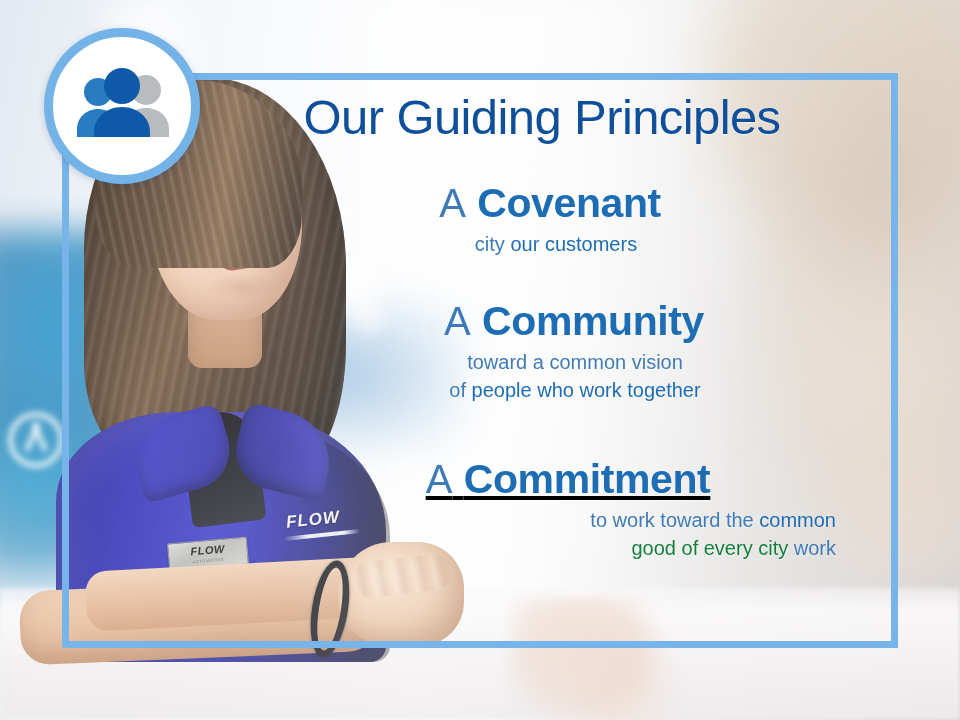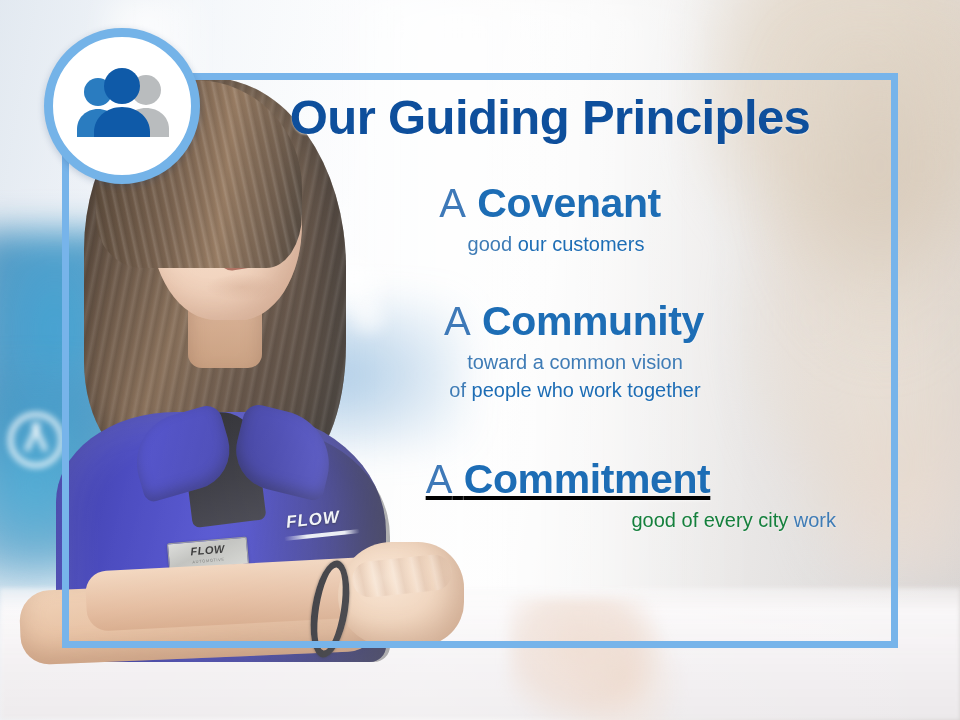"Our Guiding Principles" .headline { font-weight: bold -> normal; left: 220px -> 212px }
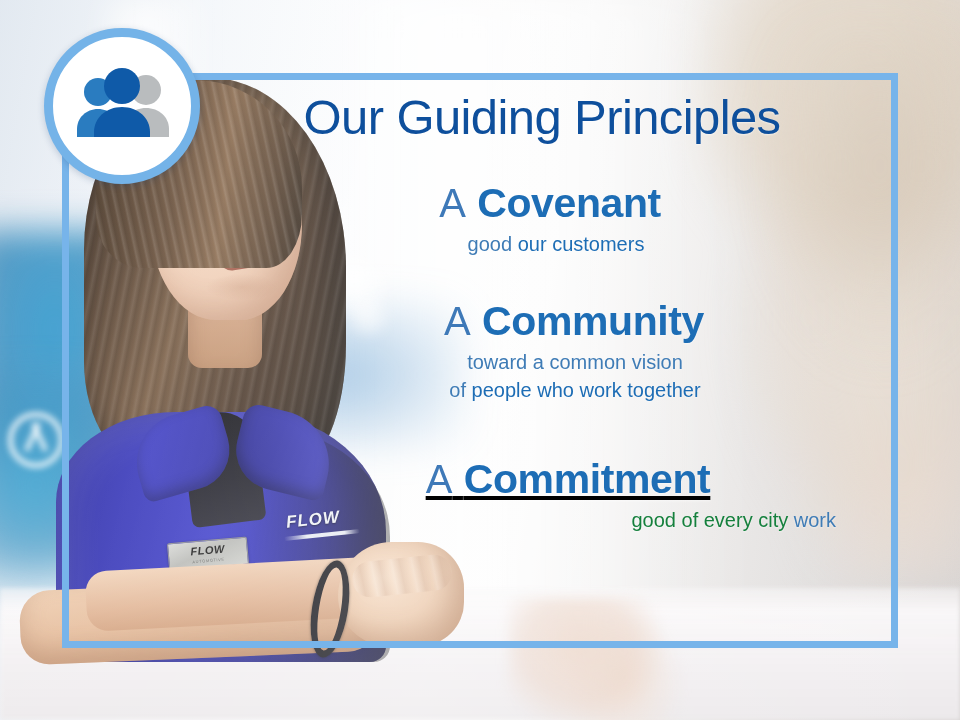"good" span { text: good -> city }
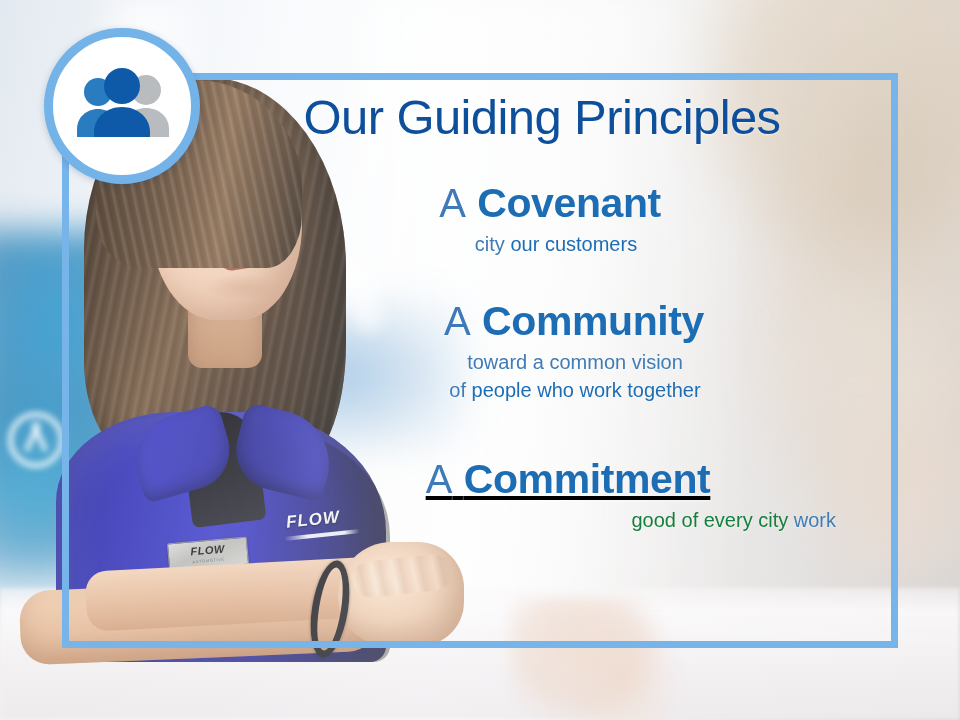"to work toward the common" div { html: none -> <div><span>to work toward the </span><b>common</b></div> }
